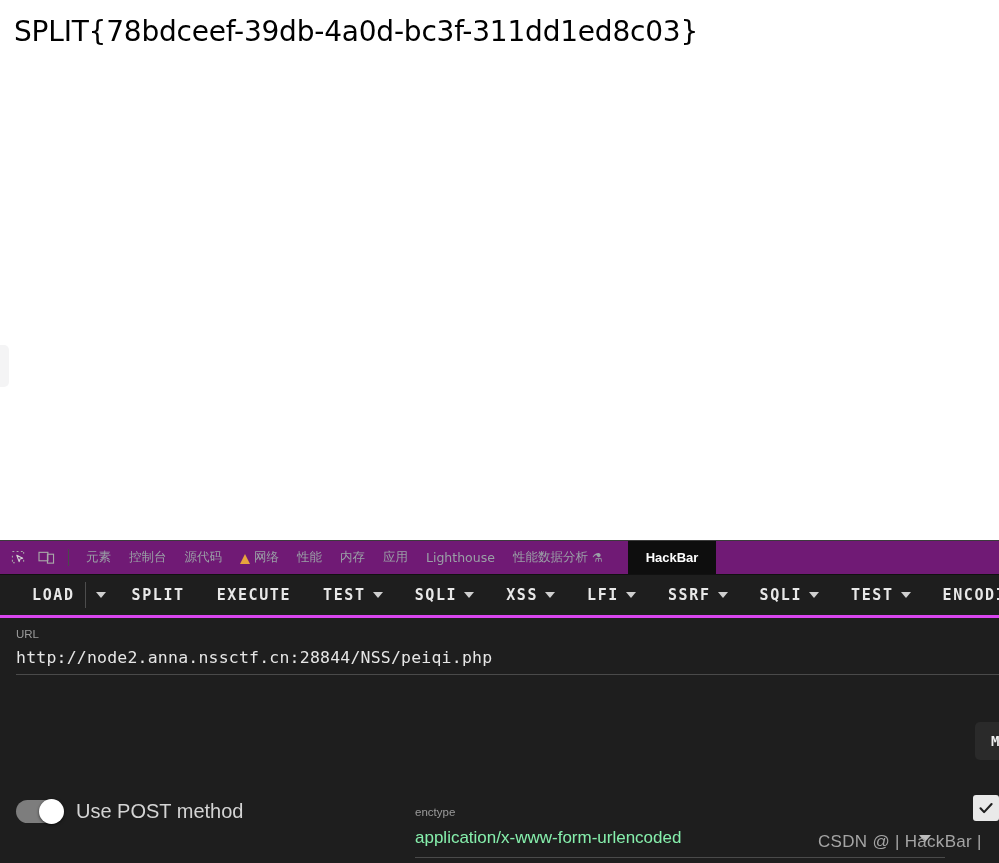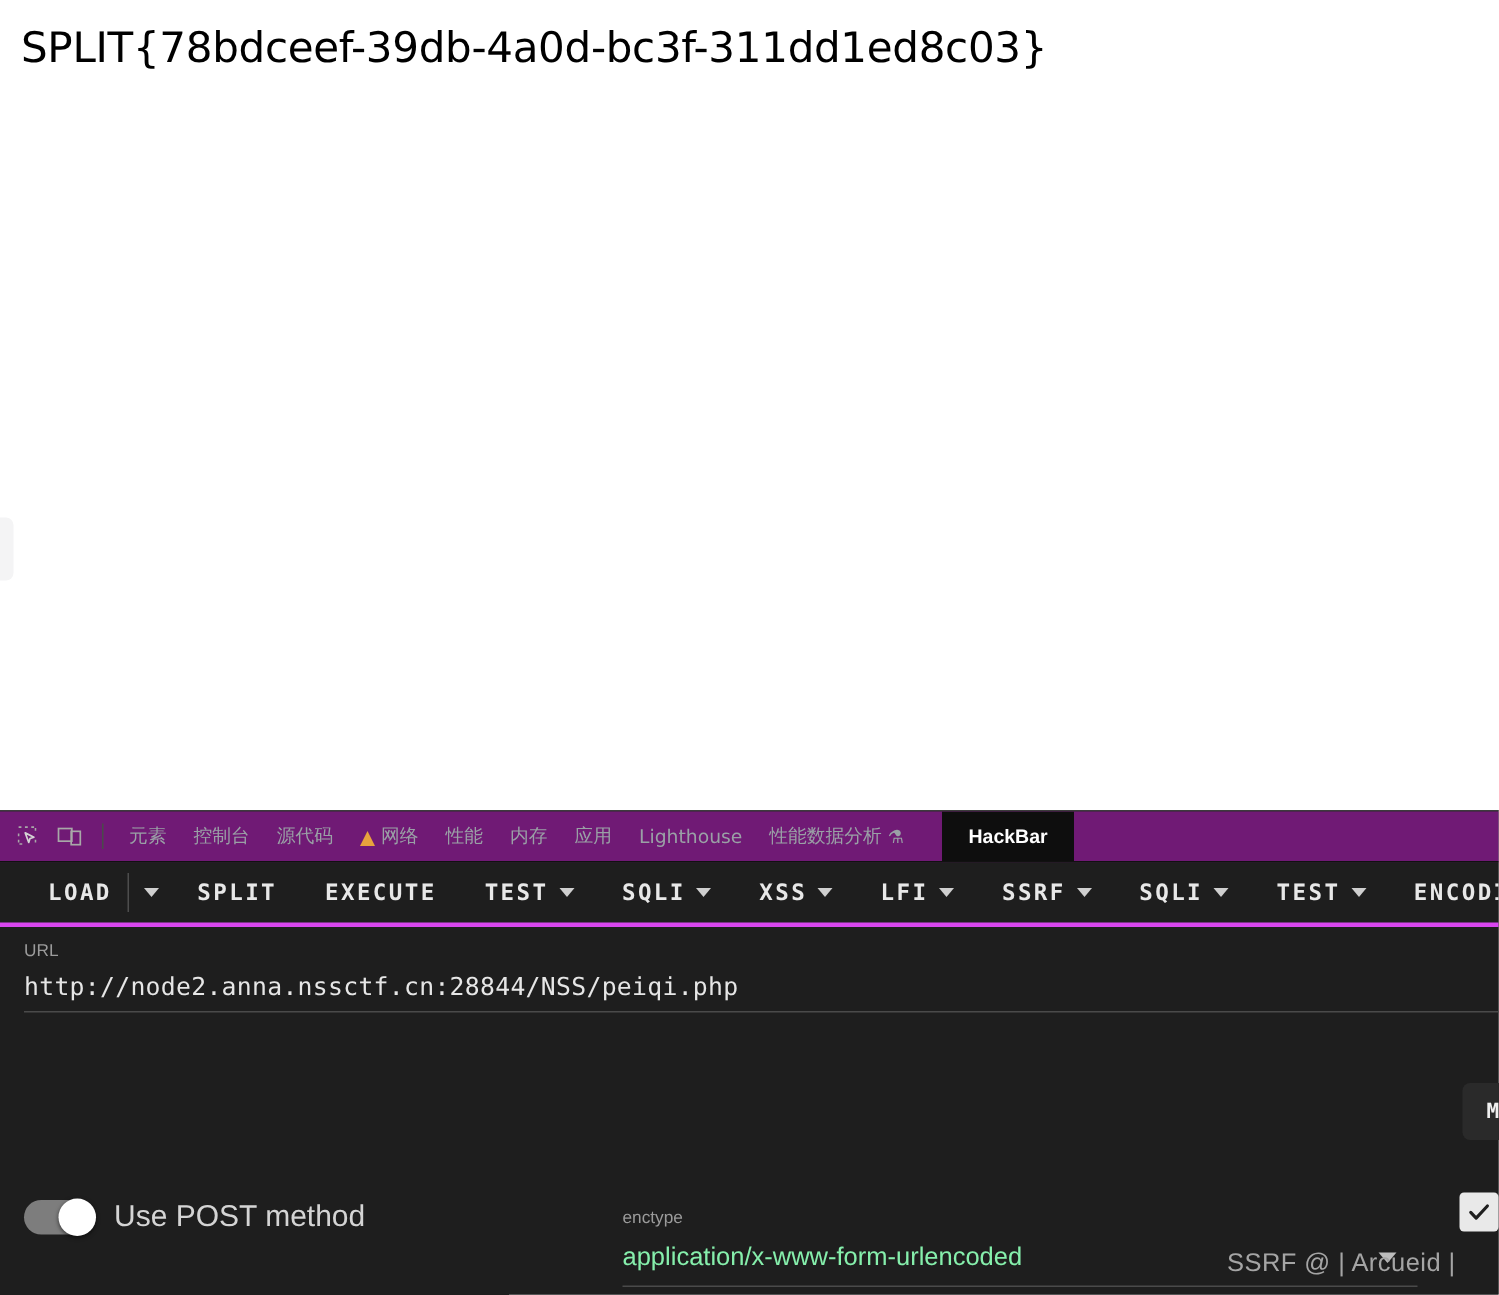"SSRF @ | Arcueid |" div.watermark { text: SSRF @ | Arcueid -> CSDN @ | HackBar }
